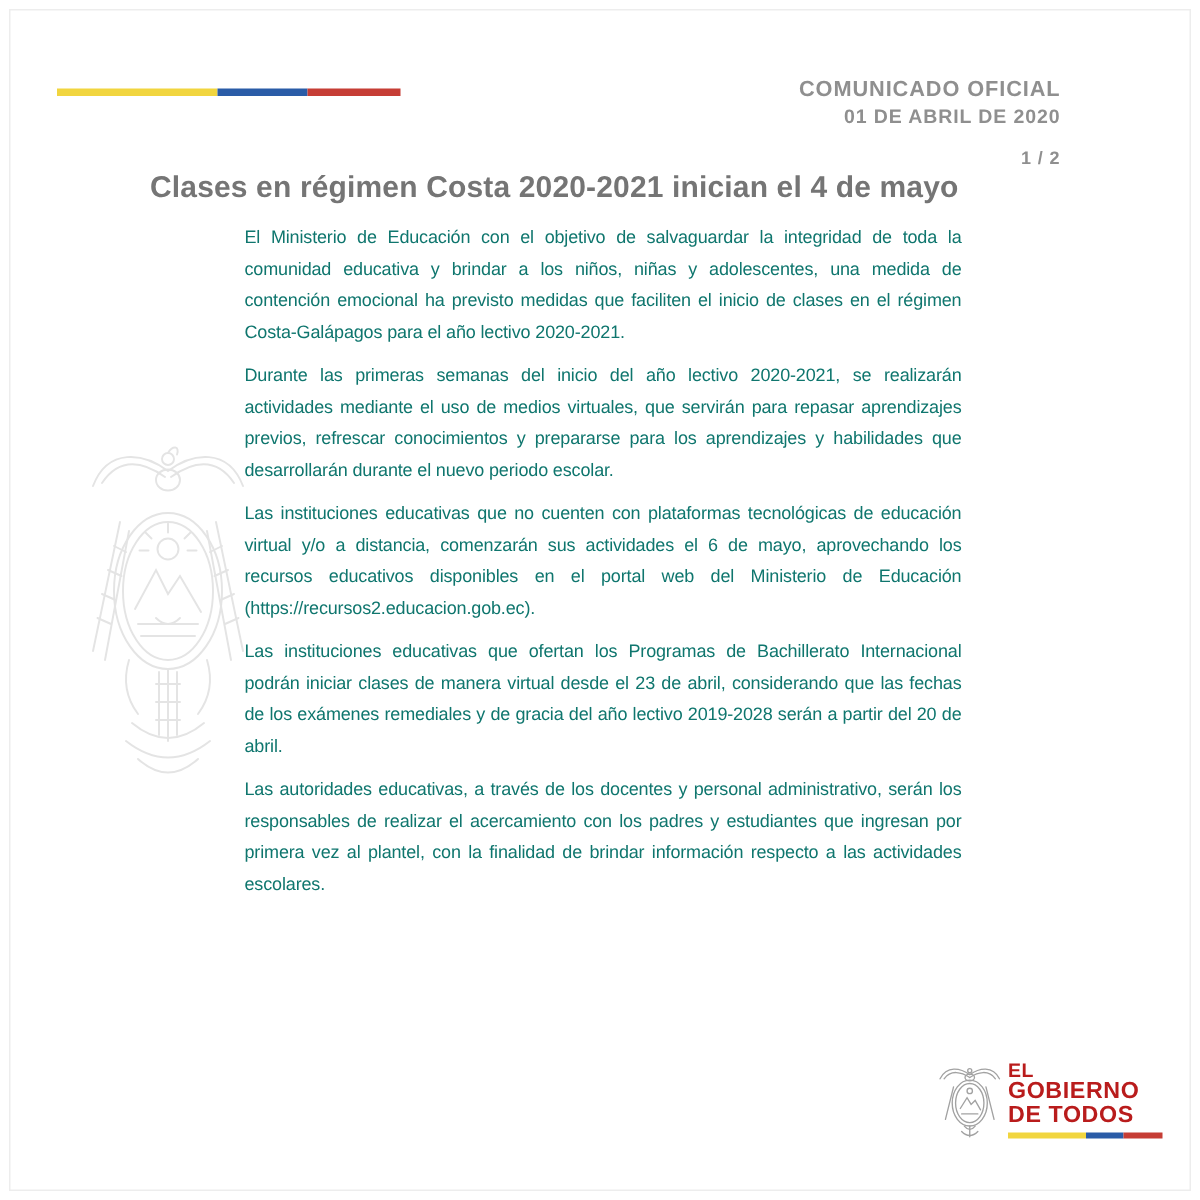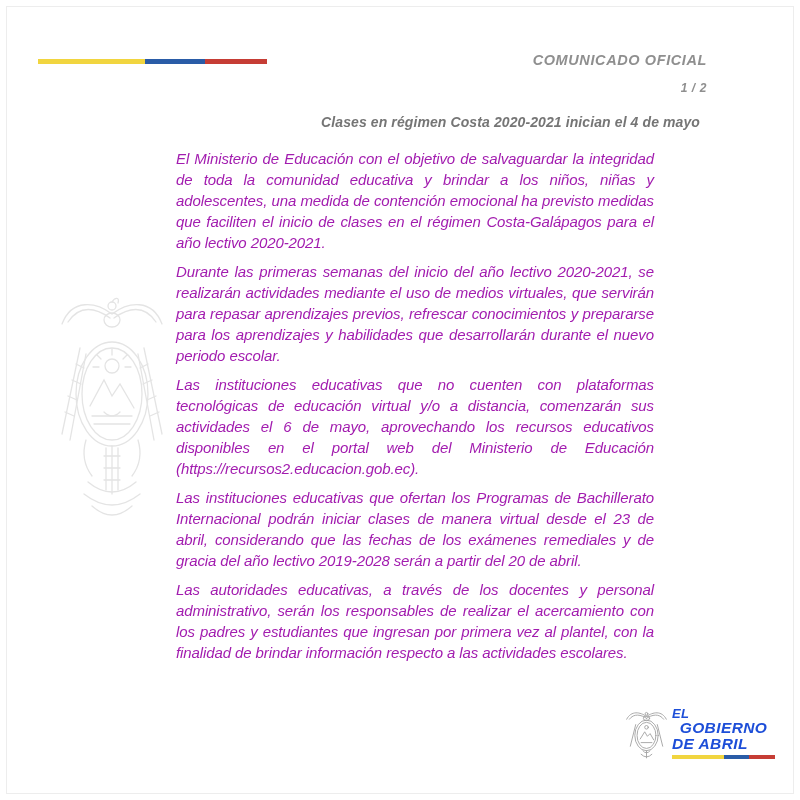"COMUNICADO OFICIAL" .page { font-style: italic -> none }
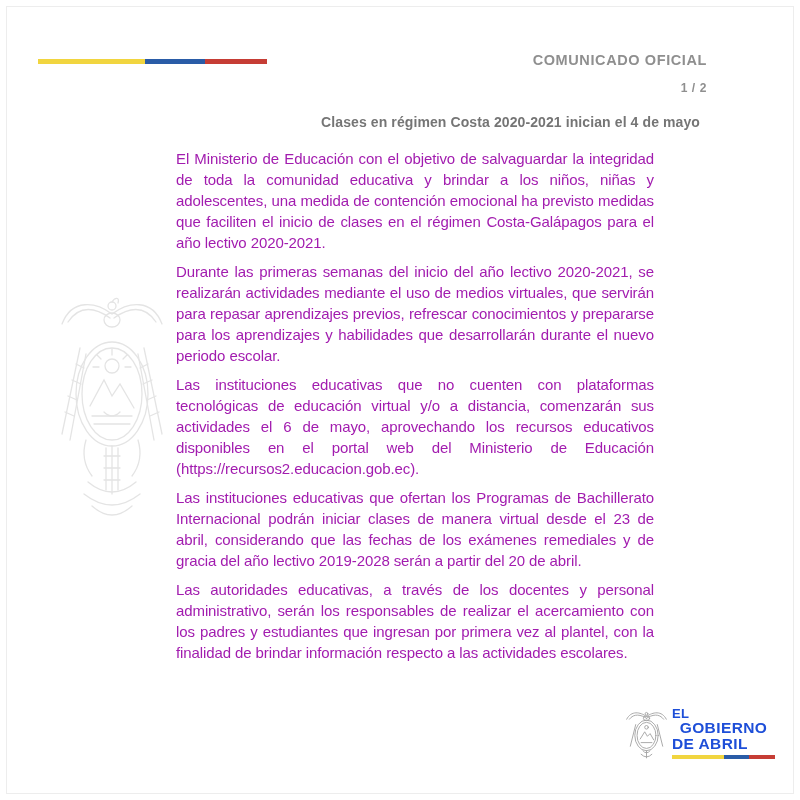"01 DE ABRIL DE 2020" div.l2 { html: none -> <div>01 DE ABRIL DE 2020</div> }
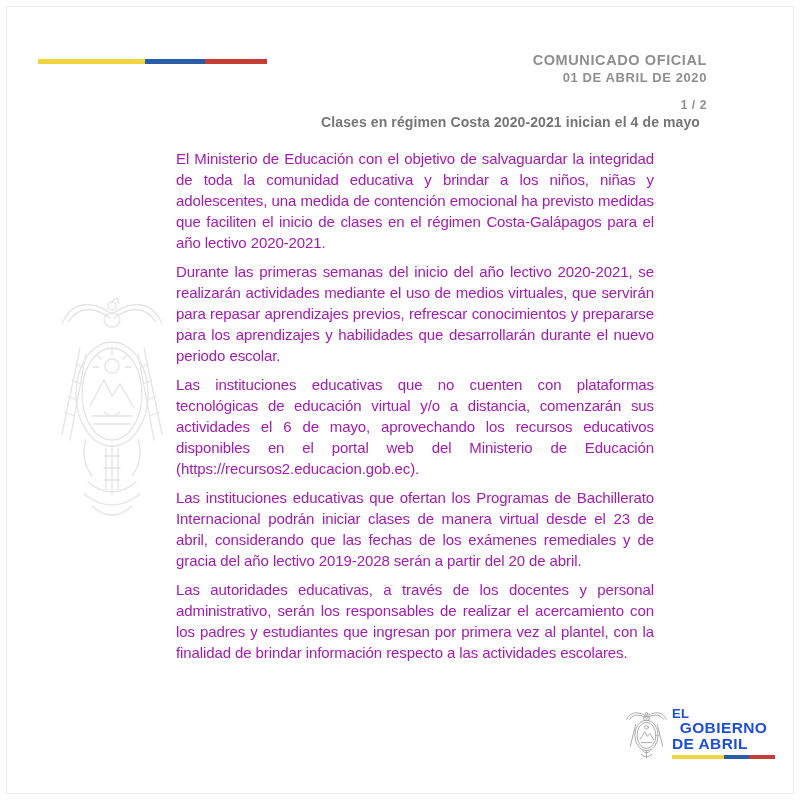"Clases en régimen Costa 2020-2021" .doc-title { font-size: 14px -> 20px; text-align: right -> left }
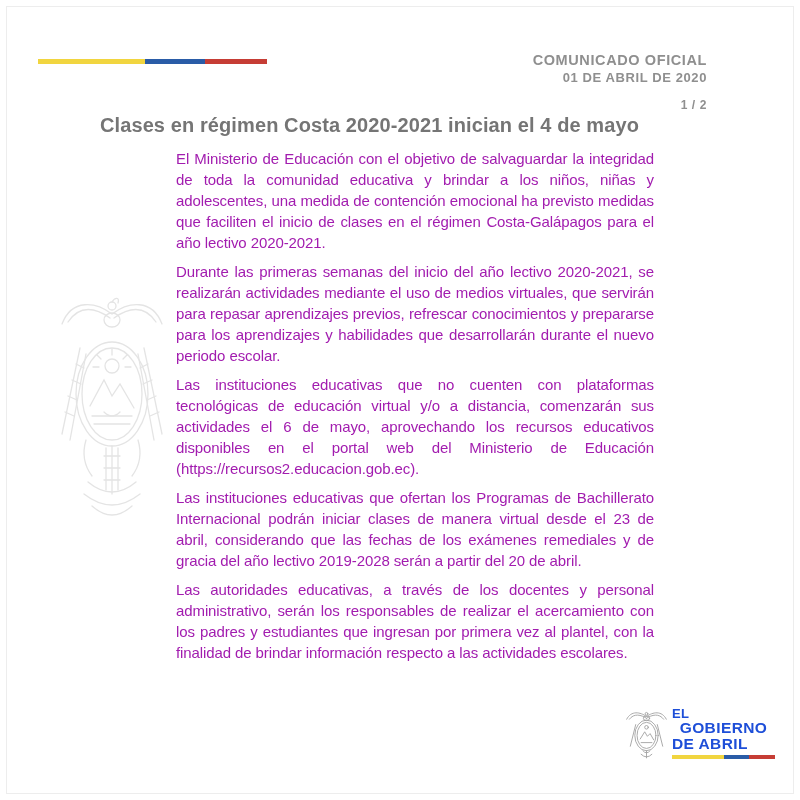"El Ministerio de Educación con" .body-text { color: #a21caf -> #0f766e; font-size: 15px -> 12px; left: 176px -> 163px }
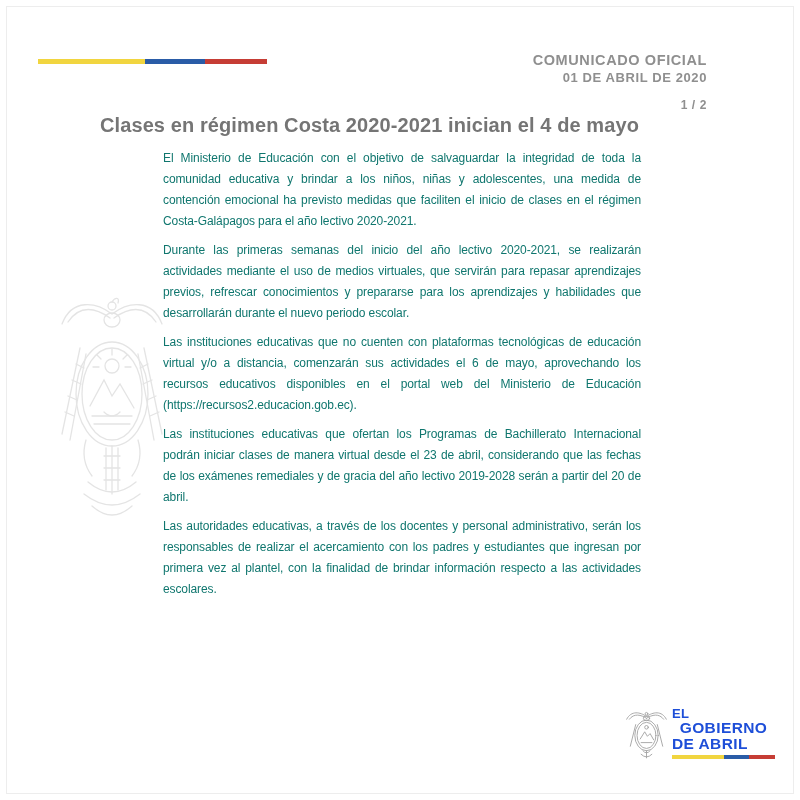"EL" .gov-logo .logo-text { color: #1d4ed8 -> #b91c1c }
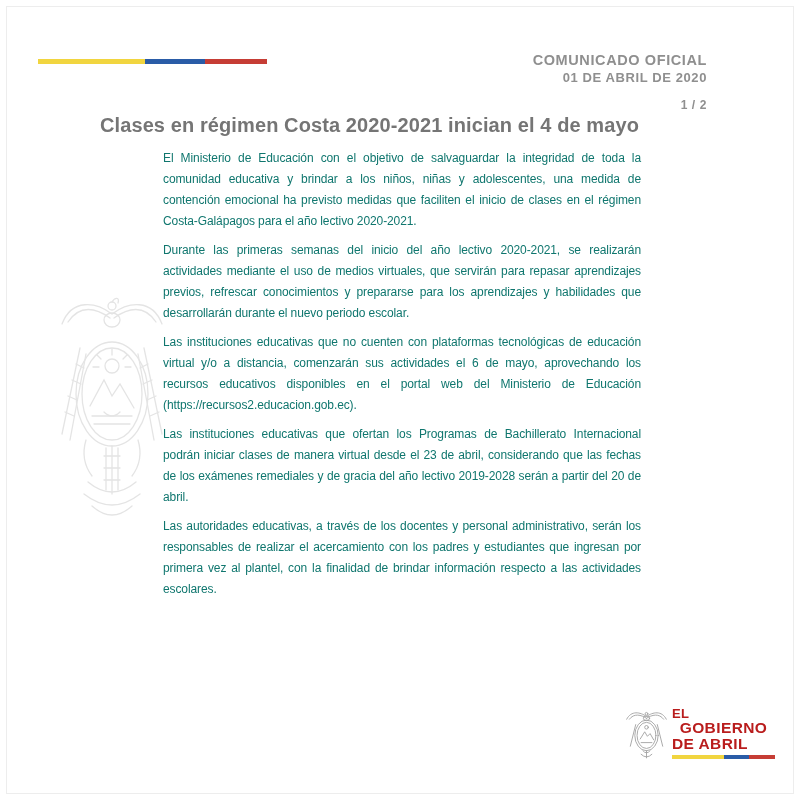"GOBIERNO" .gov-logo .lt2 { text-align: center -> none }
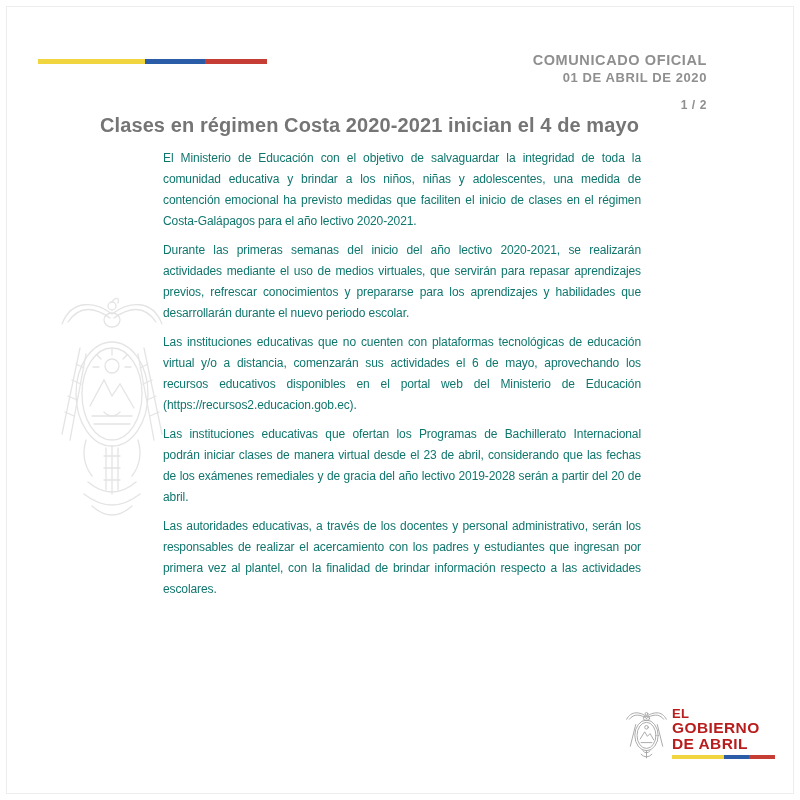"DE ABRIL" div.lt3 { text: ABRIL -> TODOS }
